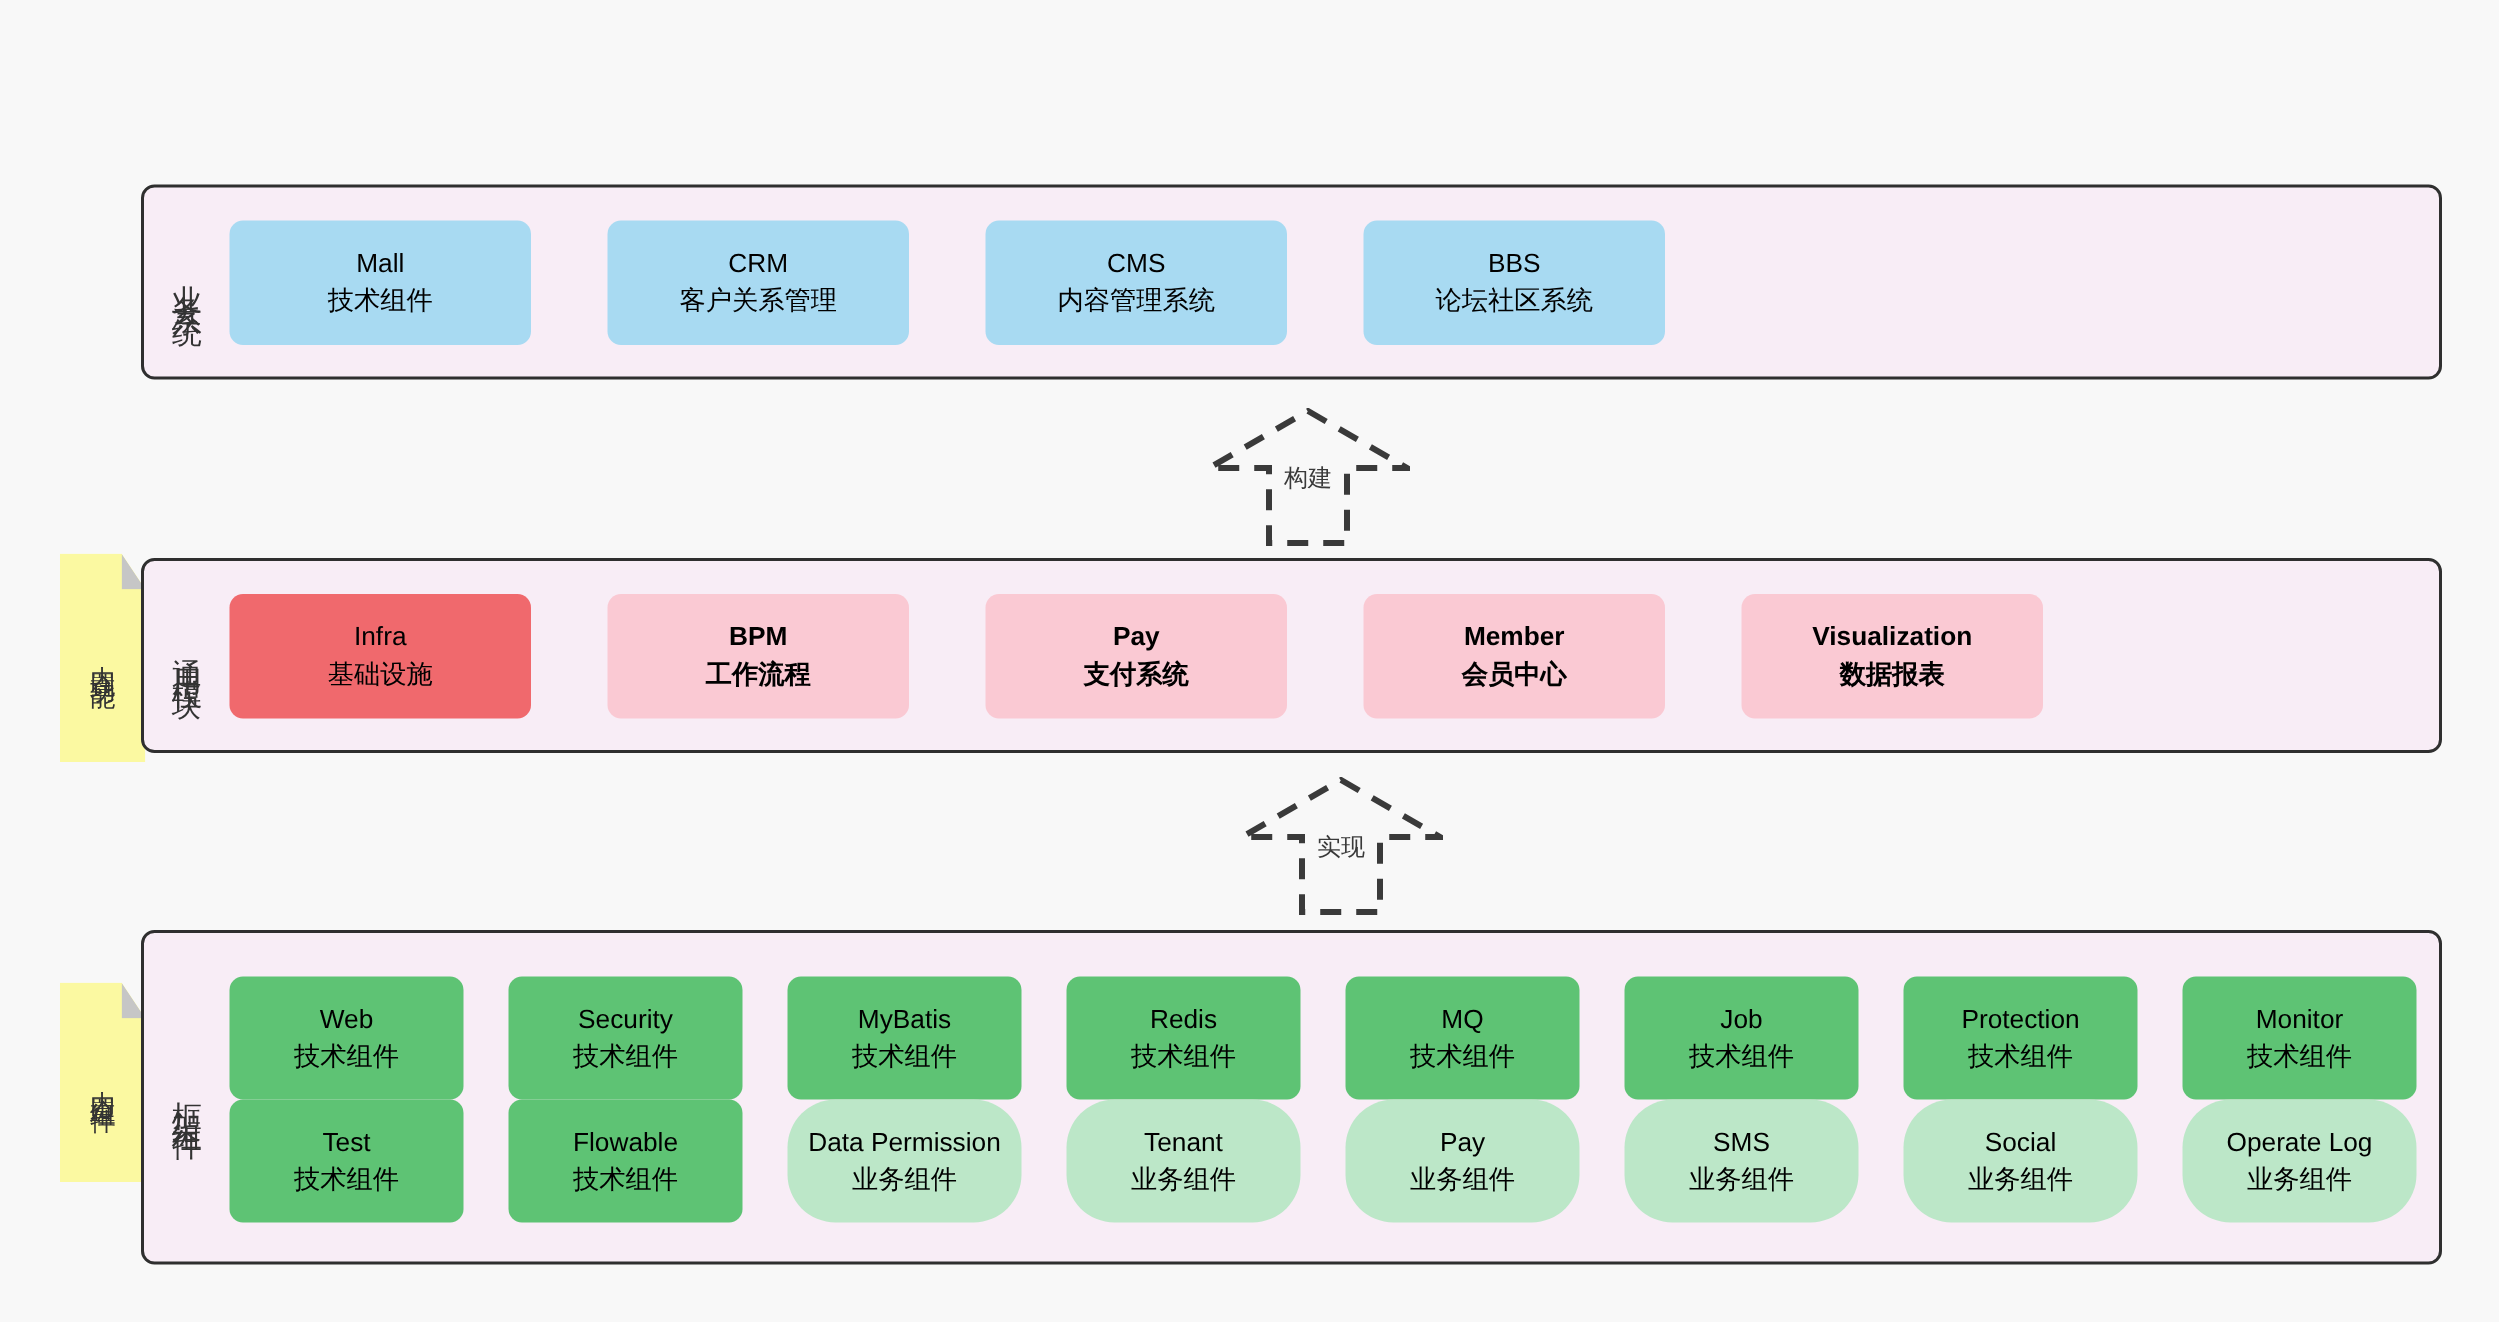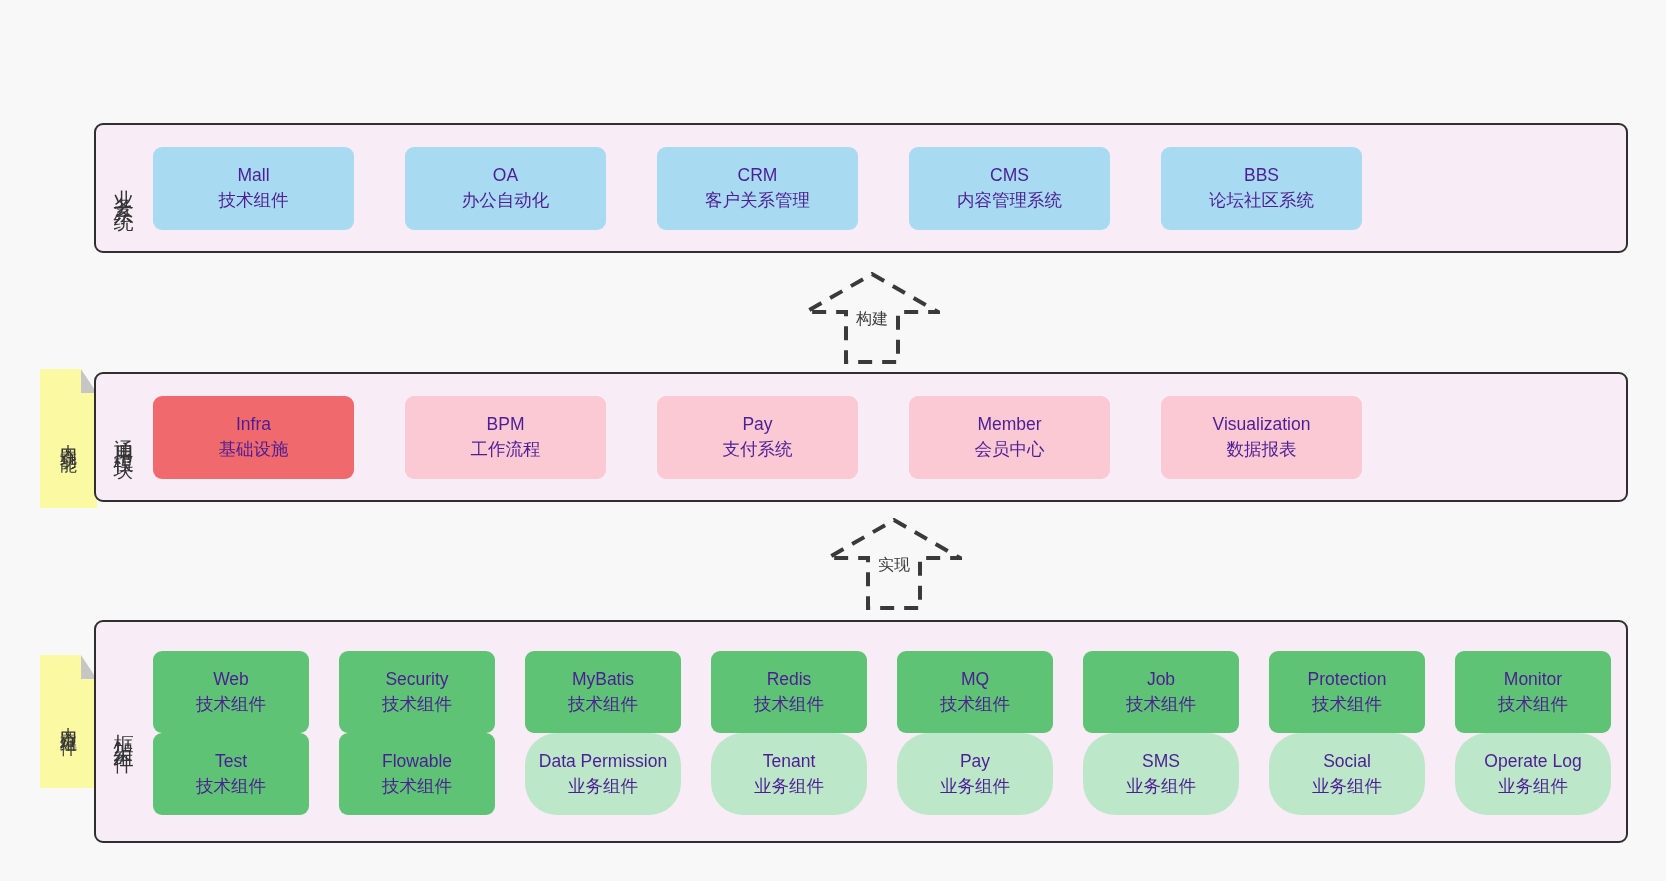"Mall" .box { color: #4c1d95 -> #000000 }
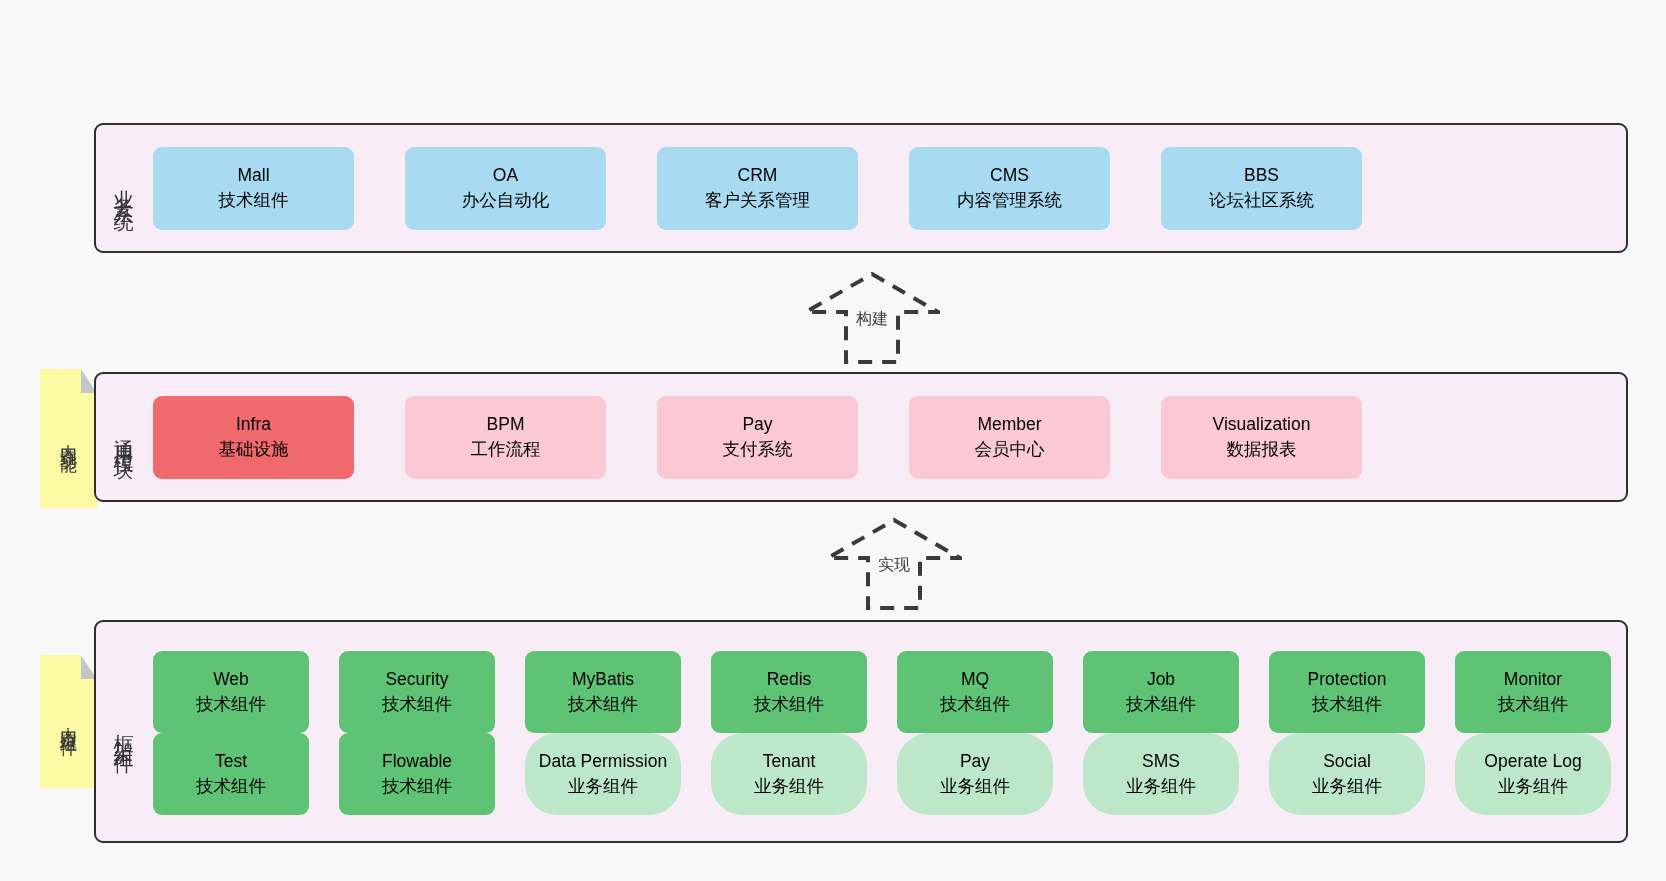"OA" div.box { html: <div> <span>OA</span> <span>办公自动化</span> </div> -> none }
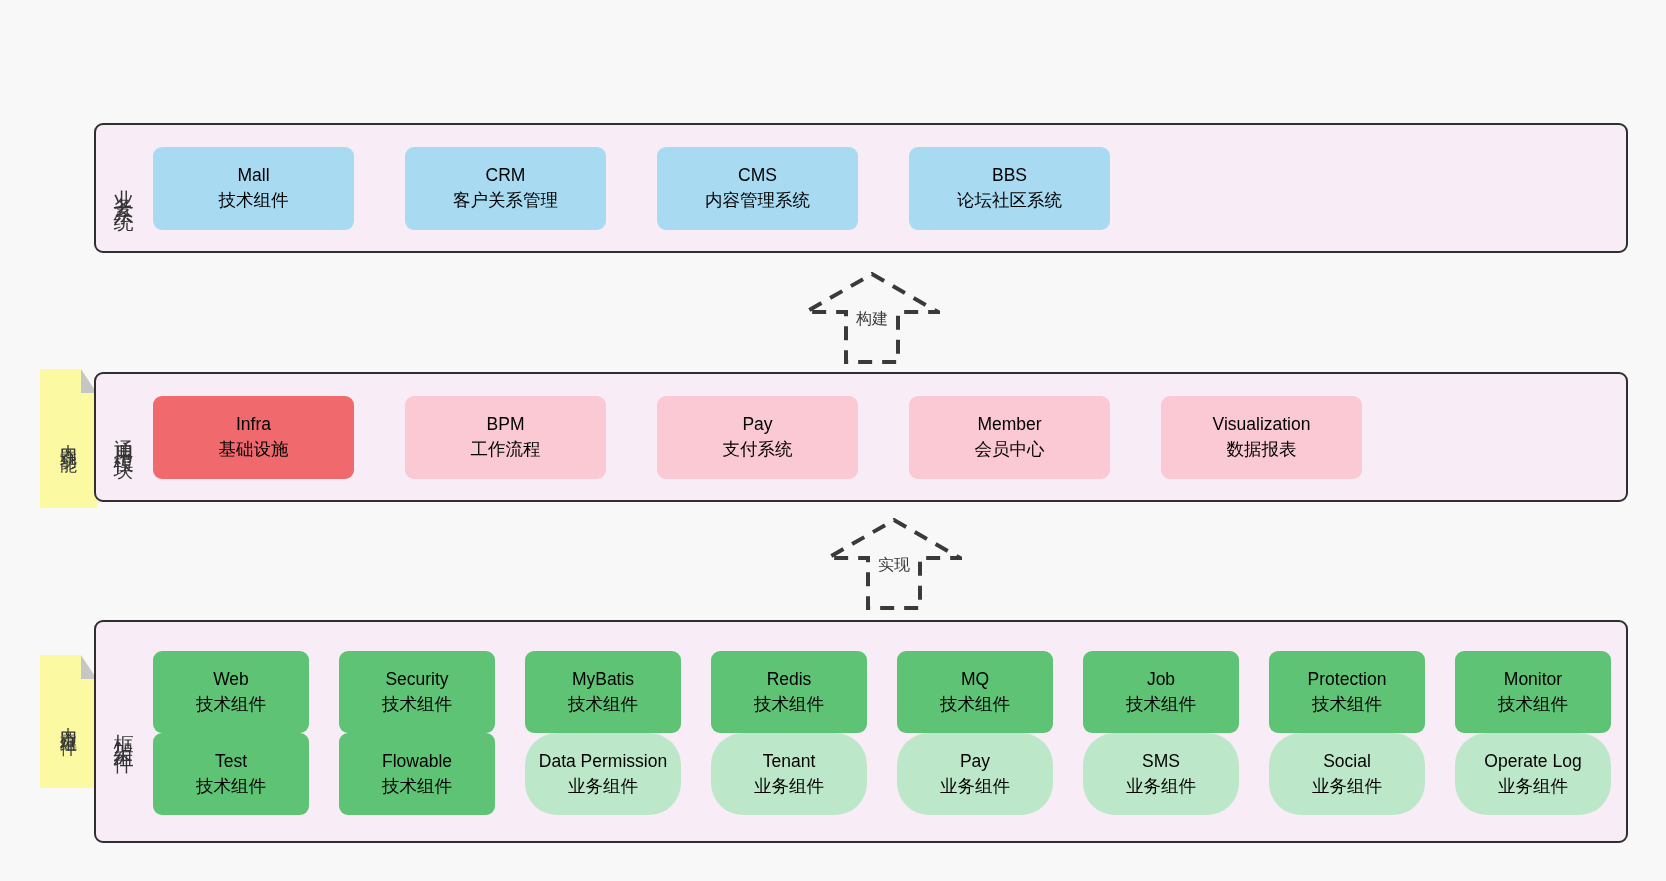"BPM" .pink { font-weight: none -> bold }
